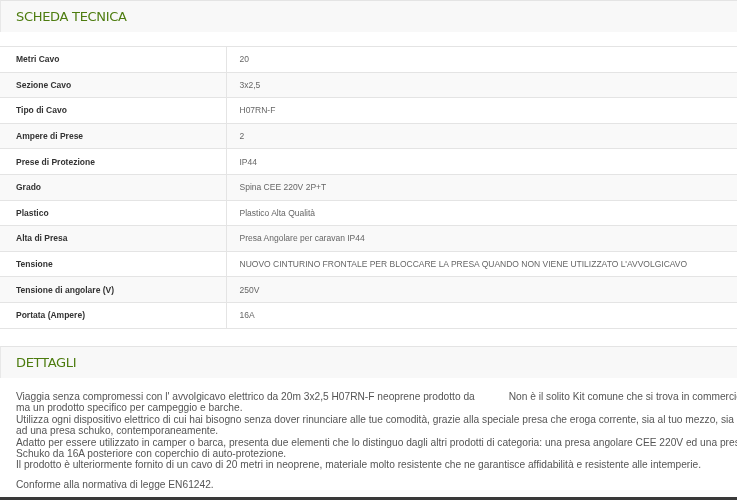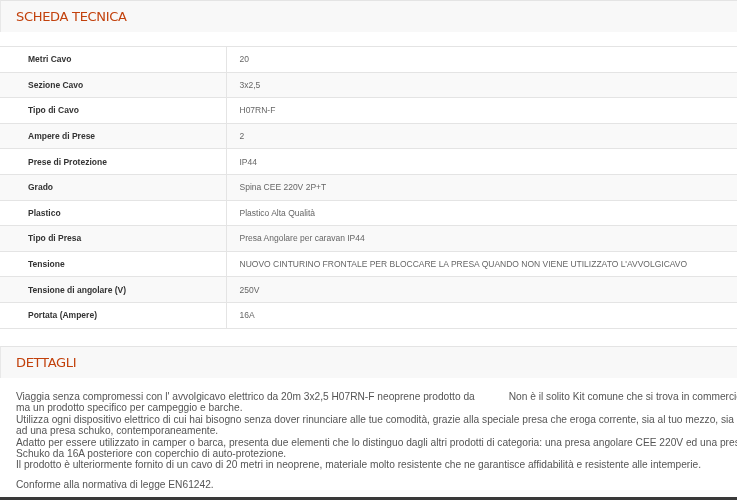"SCHEDA TECNICA" .section-header .title { color: #c2410c -> #4d7c0f }
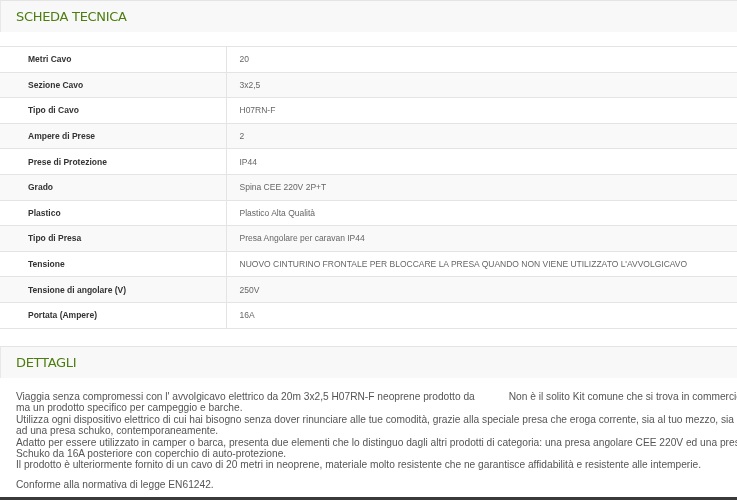"Metri Cavo" table.spec td.label { padding-left: 28px -> 16px }
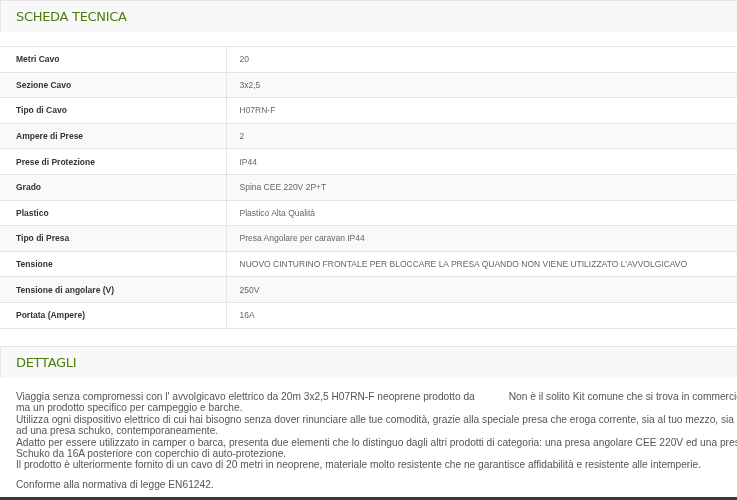"Tipo di Presa" td.label { text: Tipo -> Alta }
